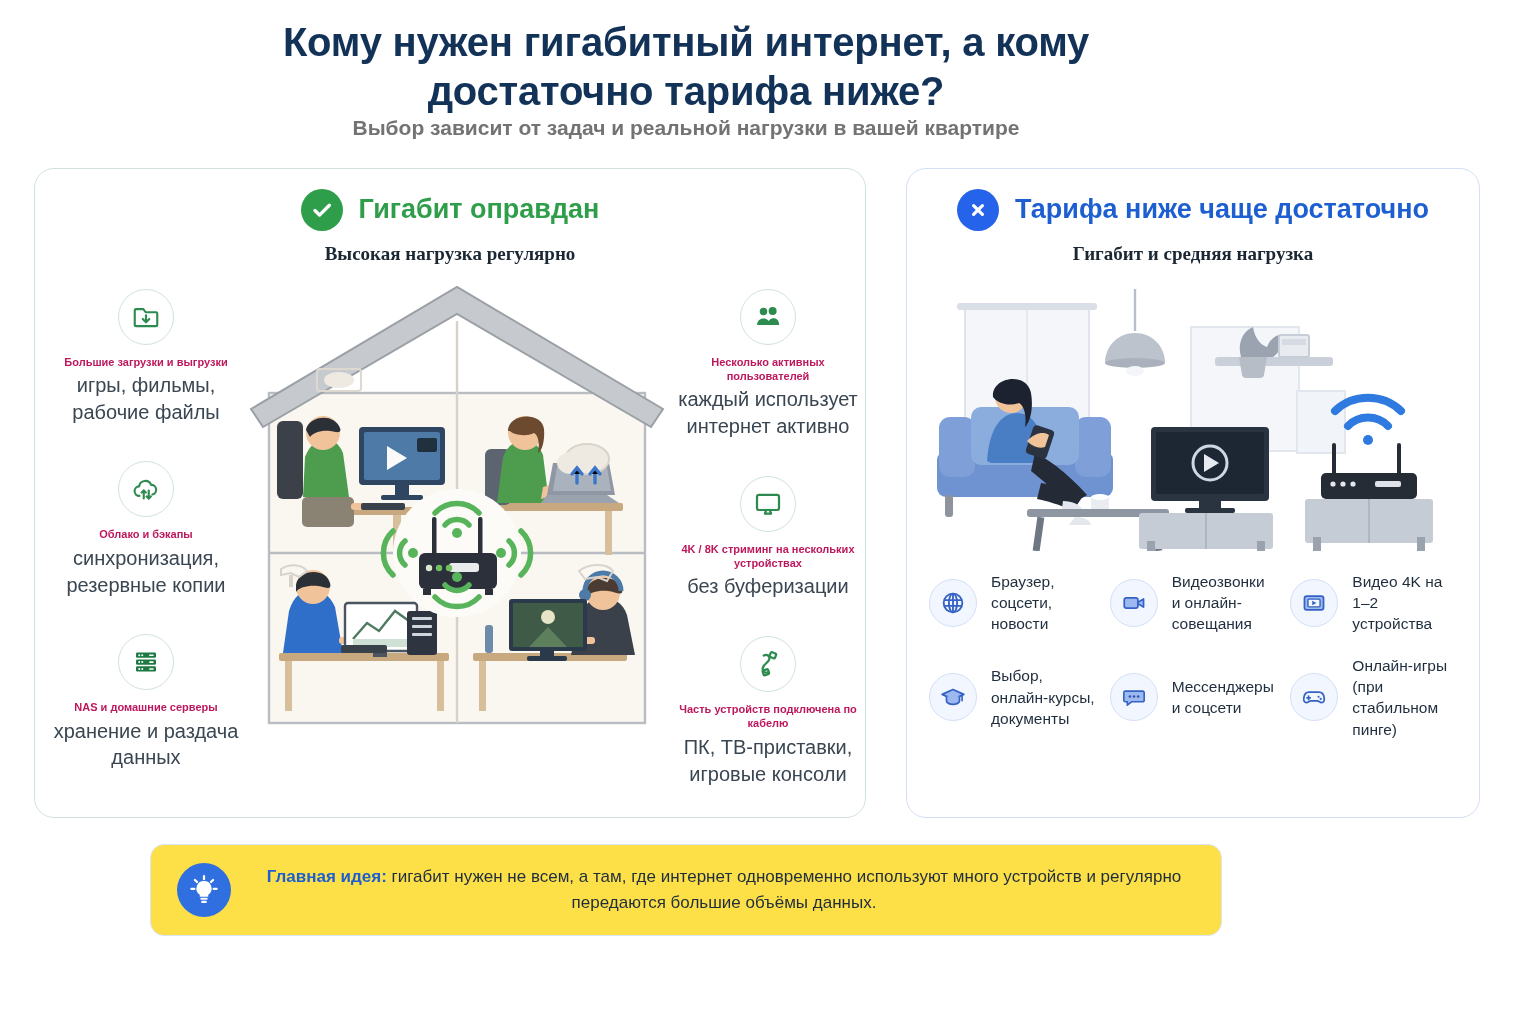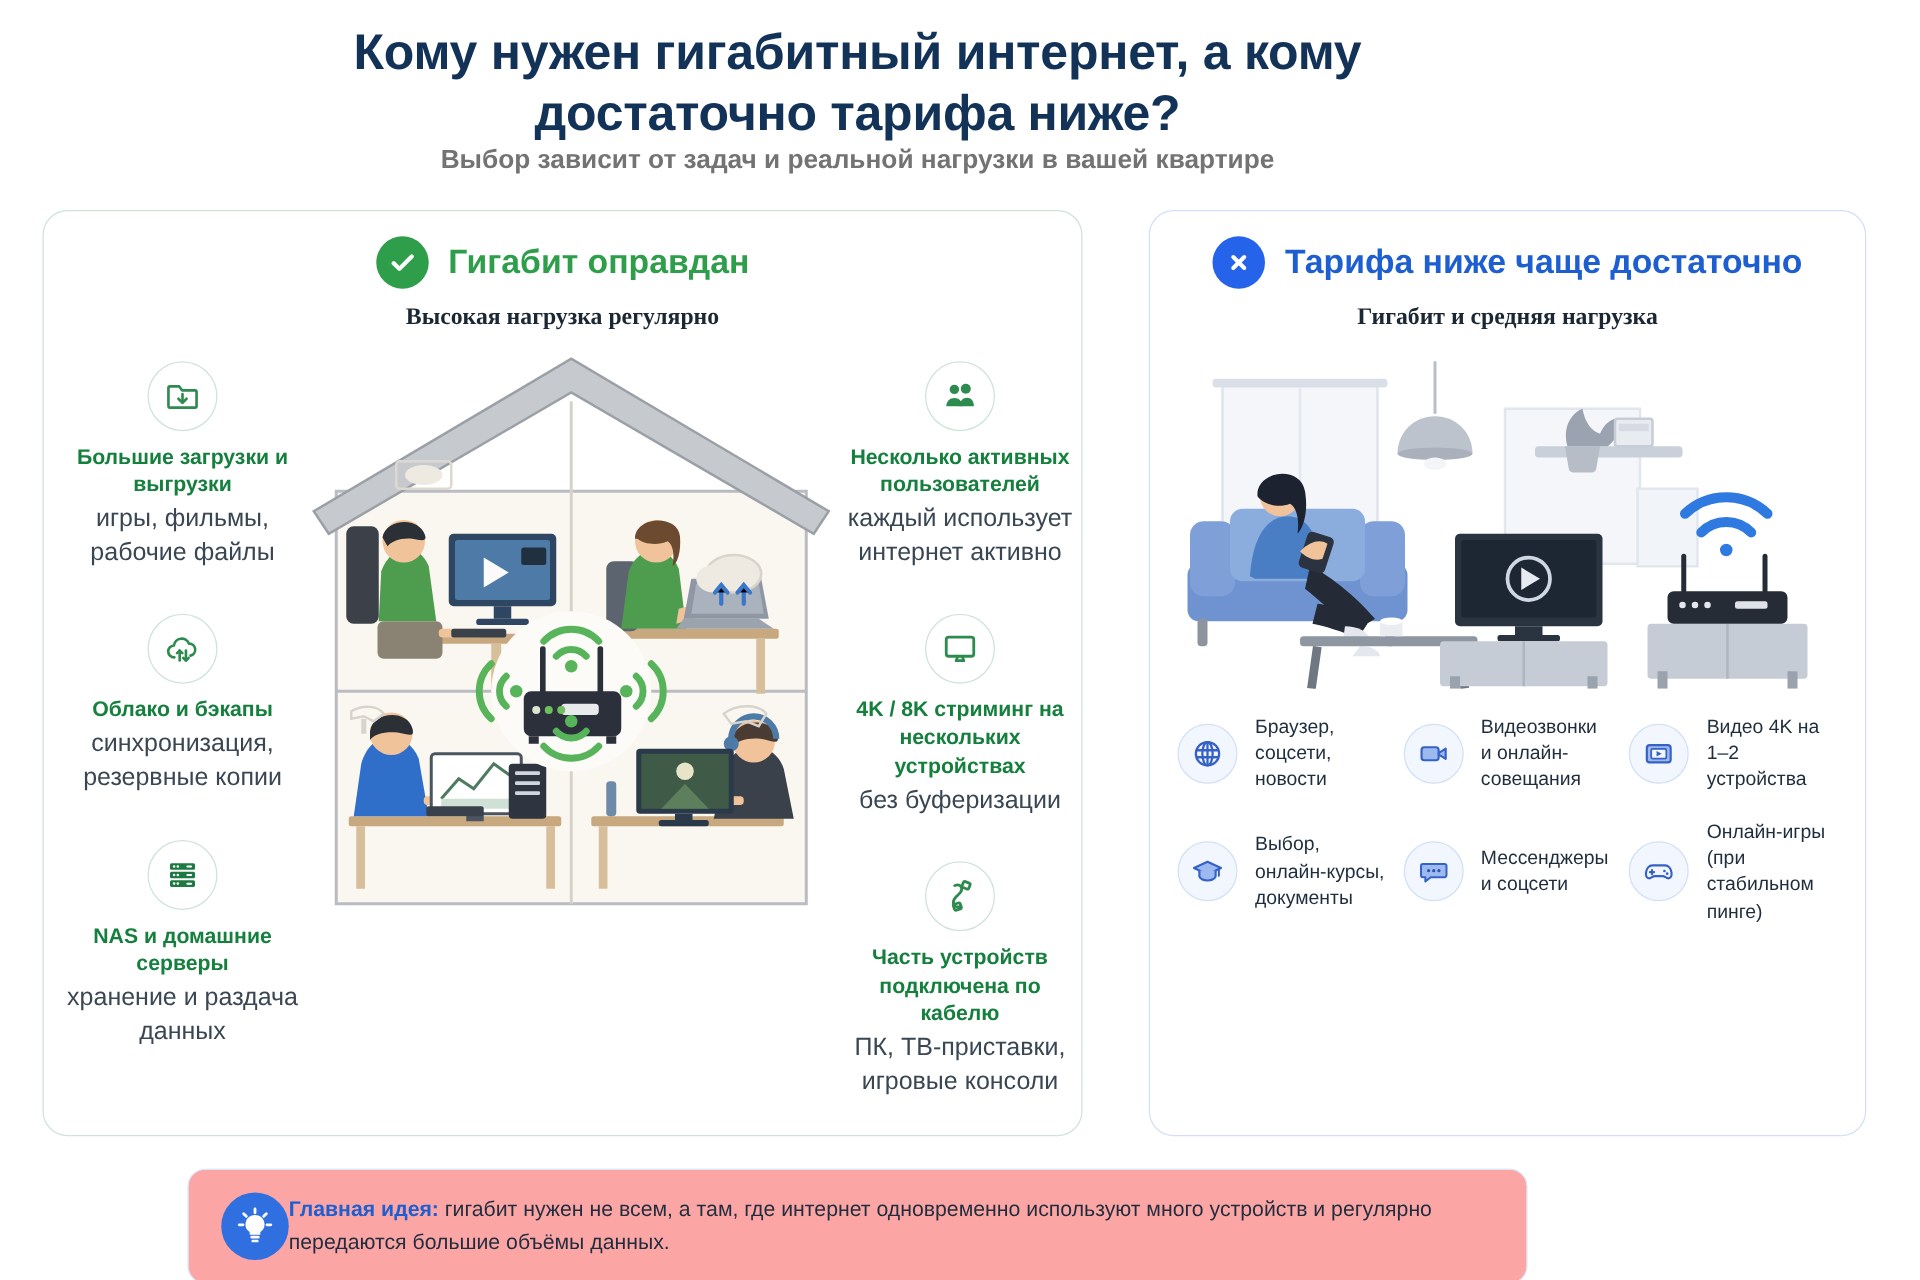"Гигабит оправдан" .panels { gap: 53px -> 40px }
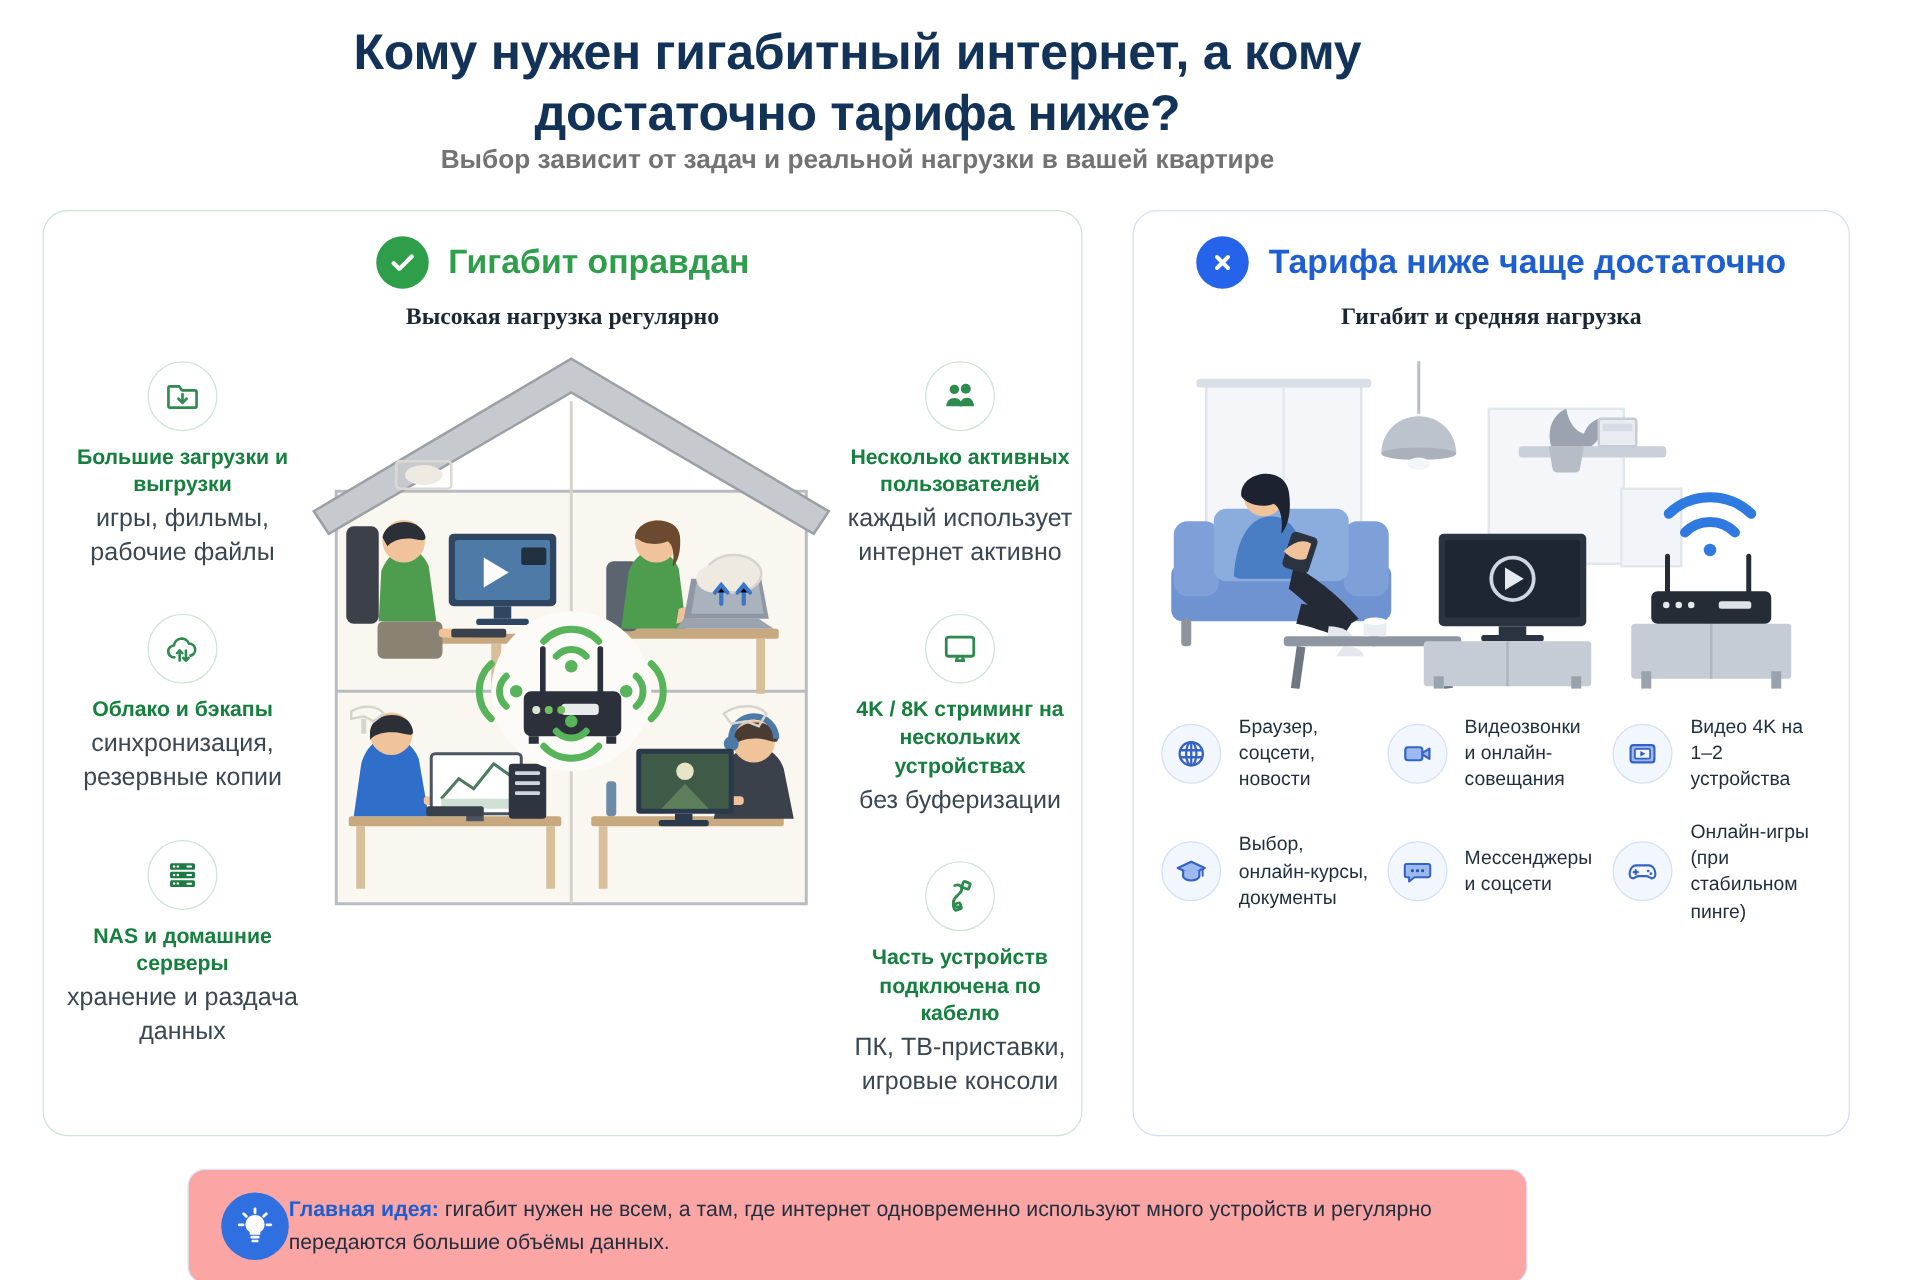"Большие загрузки и выгрузки" .feat-title { color: #15803d -> #be185d; font-size: 17px -> 11px }
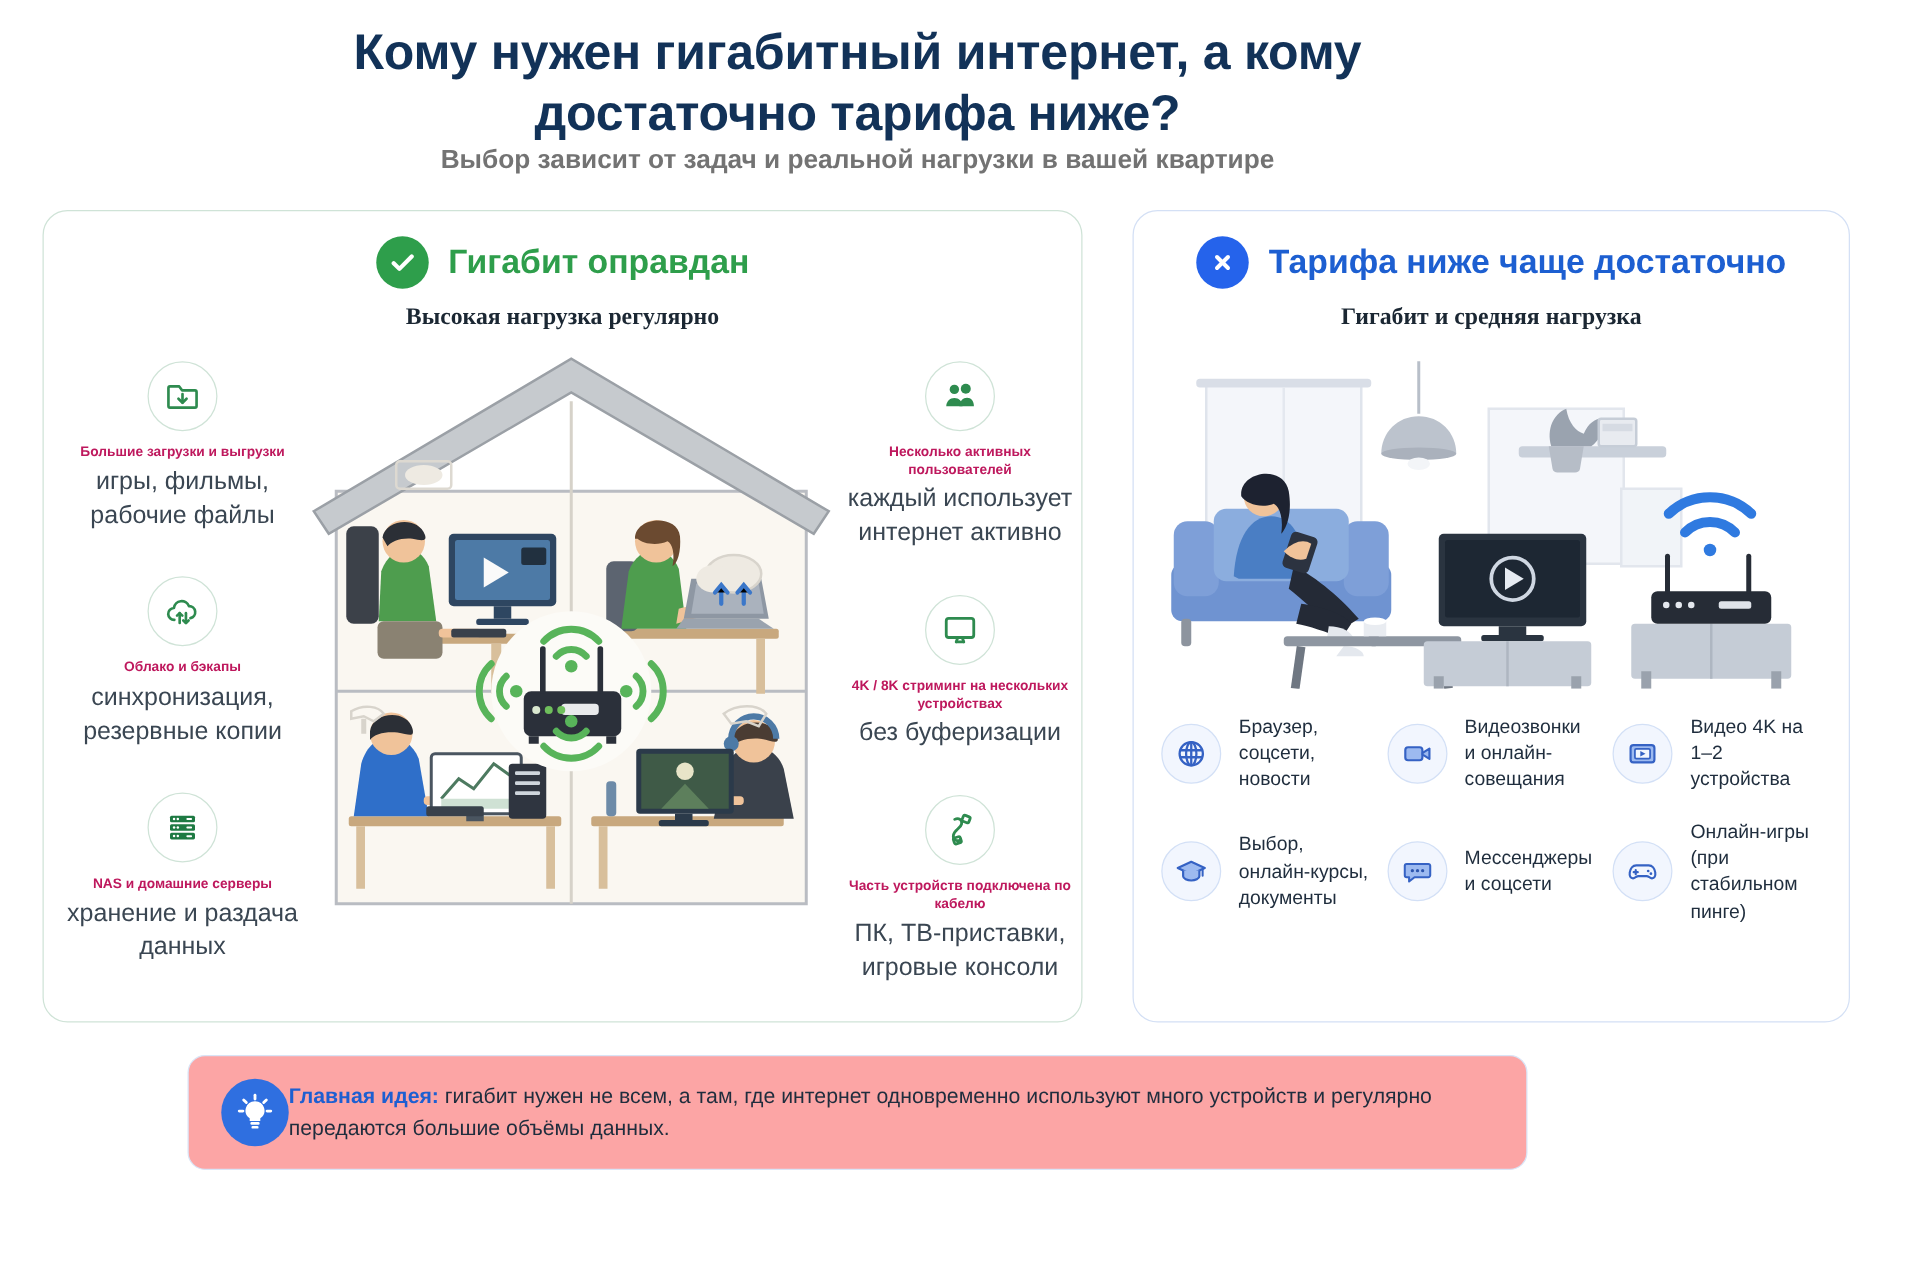"Главная идея: гигабит нужен не" .callout { background: #fca5a5 -> #fde047; gap: none -> 22px; text-align: none -> center }
